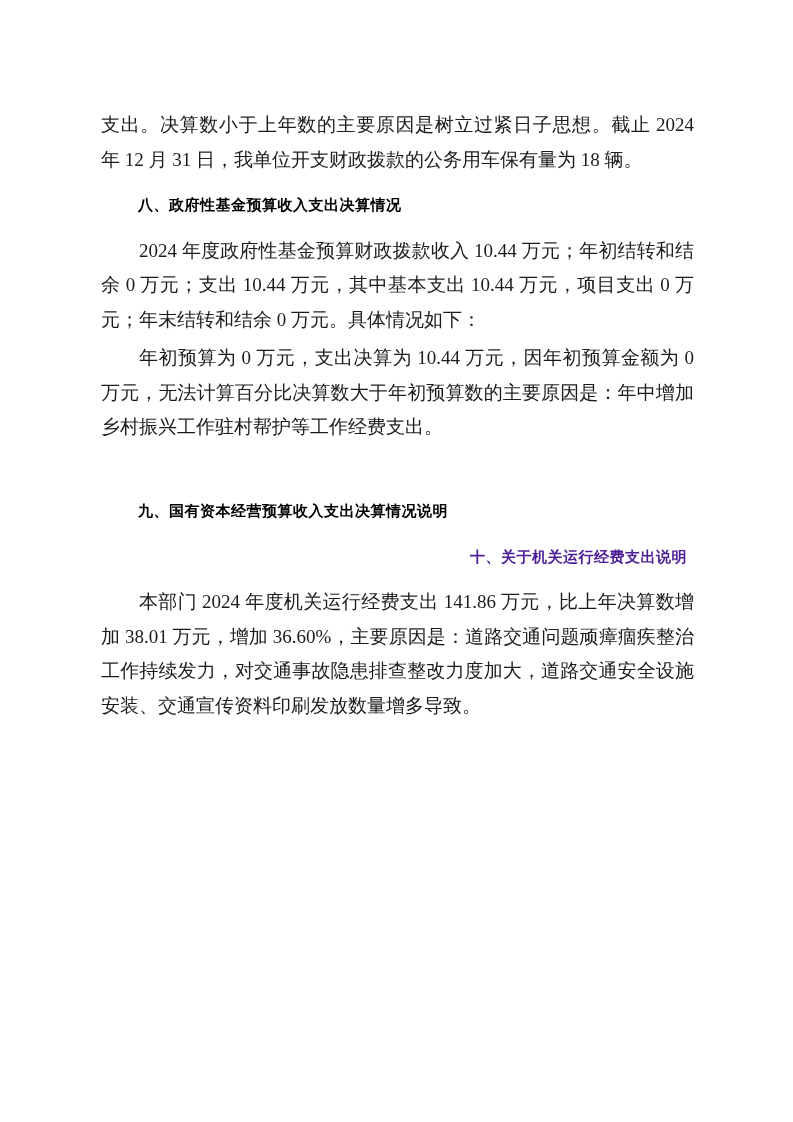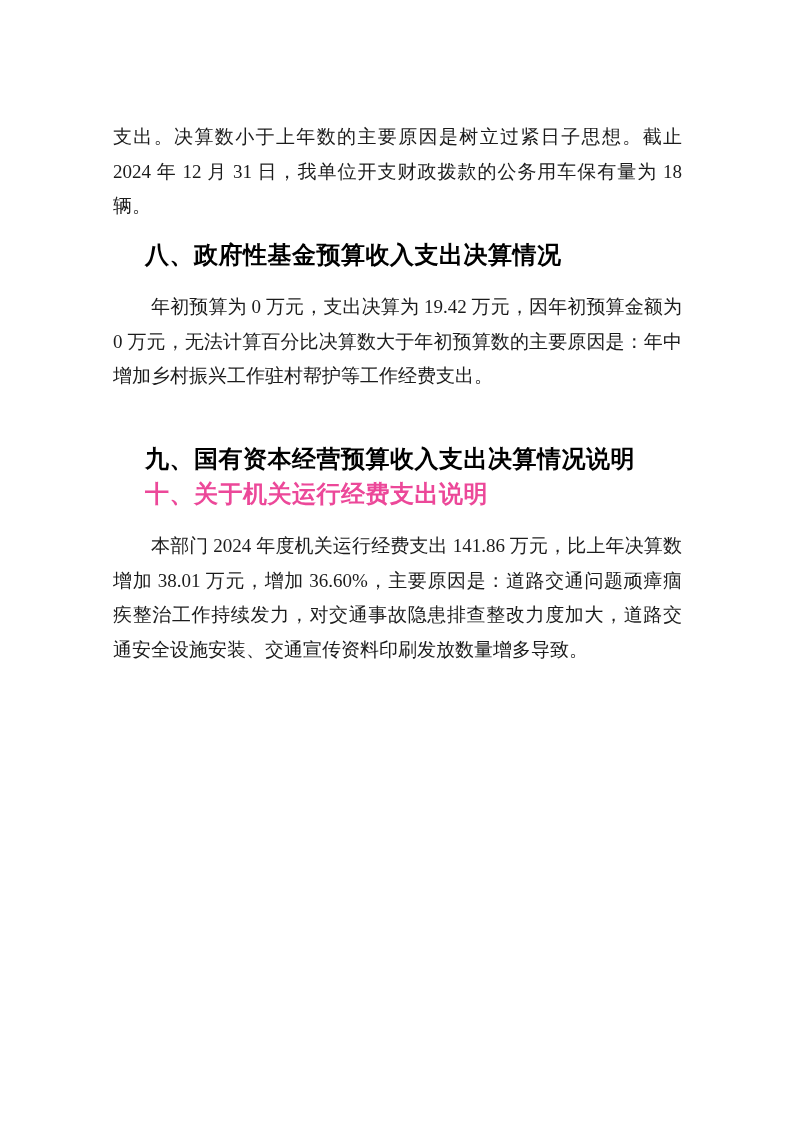"支出。决算数小于上年数的主要原因是树立过紧日子思想。截止 2024 年 12 月" .doc-body p.body-para { margin: 16px -> 4px }
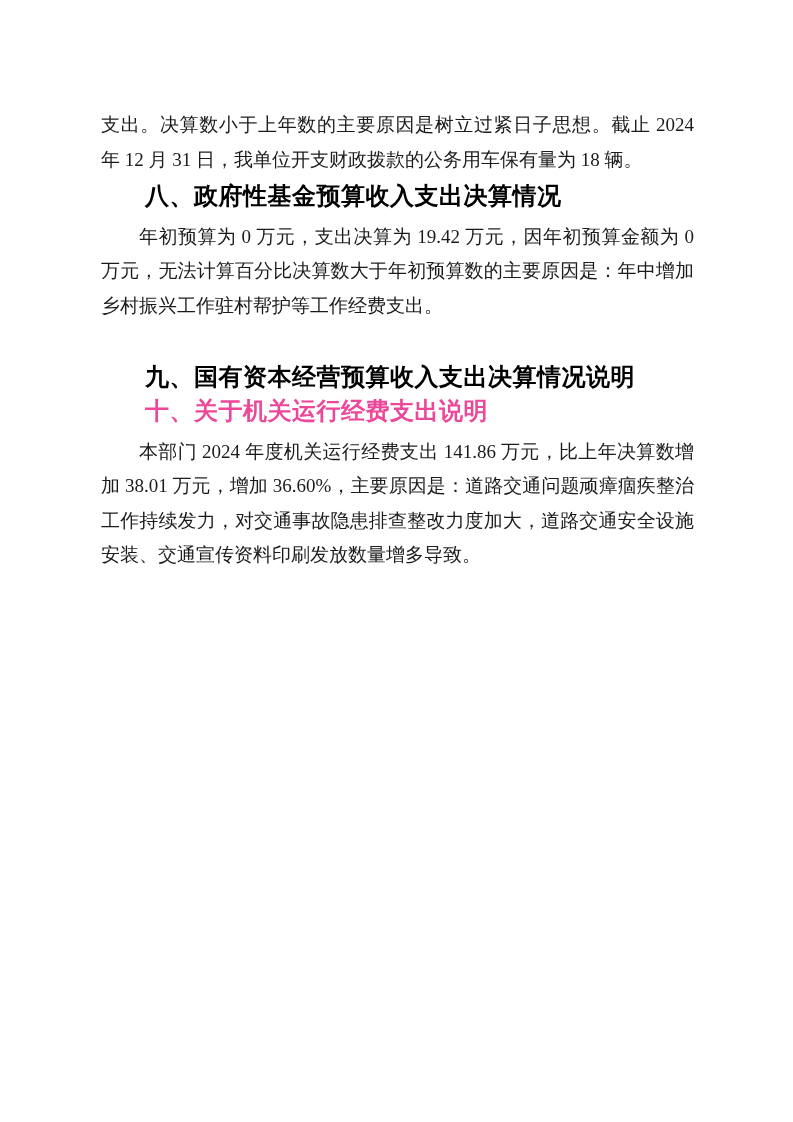"八、政府性基金预算收入支出决算情况" .doc-body h3.section-heading { font-family: Liberation Mono, monospace -> Liberation Serif, serif; font-size: 24px -> 15px; margin: 0 -> 11px }
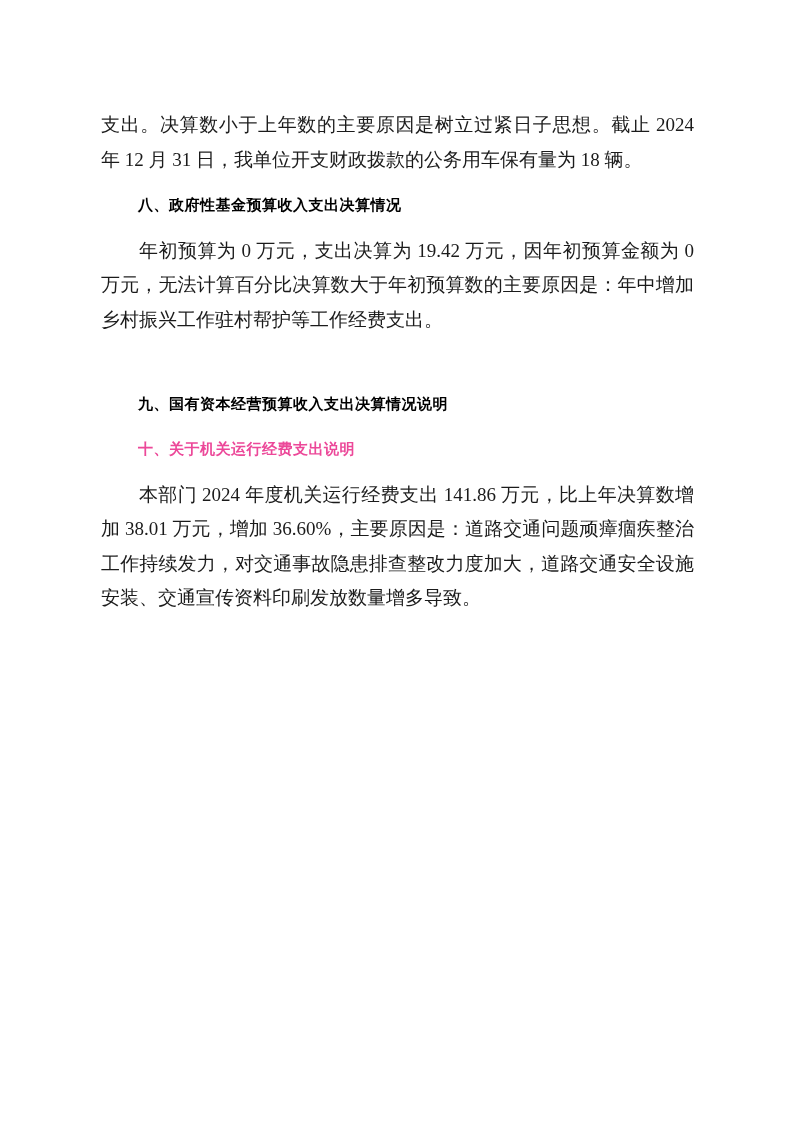"2024 年度政府性基金预算财政拨款收入 10.44 万元；年初结转和结余 0" p.body-para { html: none -> <p>2024 年度政府性基金预算财政拨款收入 10.44 万元；年初结转和结余 0 万元；支出 10.44 万元，其中基本支出 10.44 万元，项目支出 0 万元；年末结转和结余 0 万元。具体情况如下：</p> }
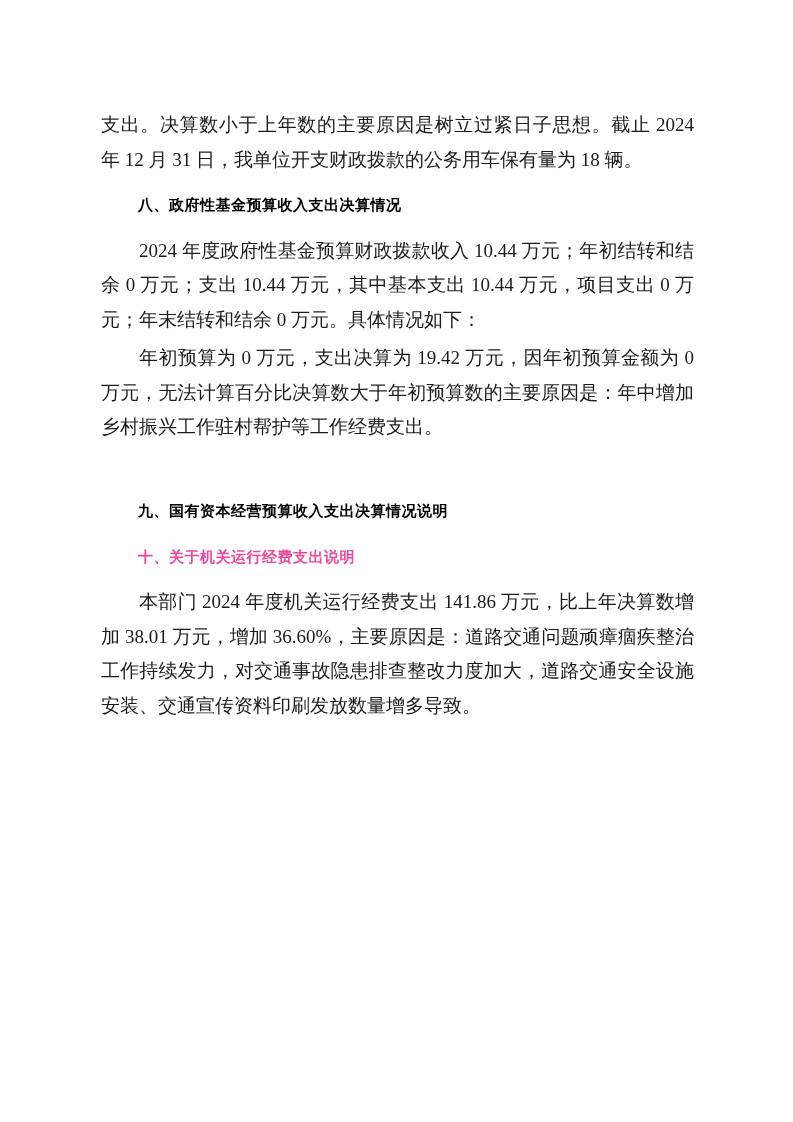"年初预算为 0 万元，支出决算为 19.42 万元，因年初预算金额为" p.body-para { text: 19.42 -> 10.44 }
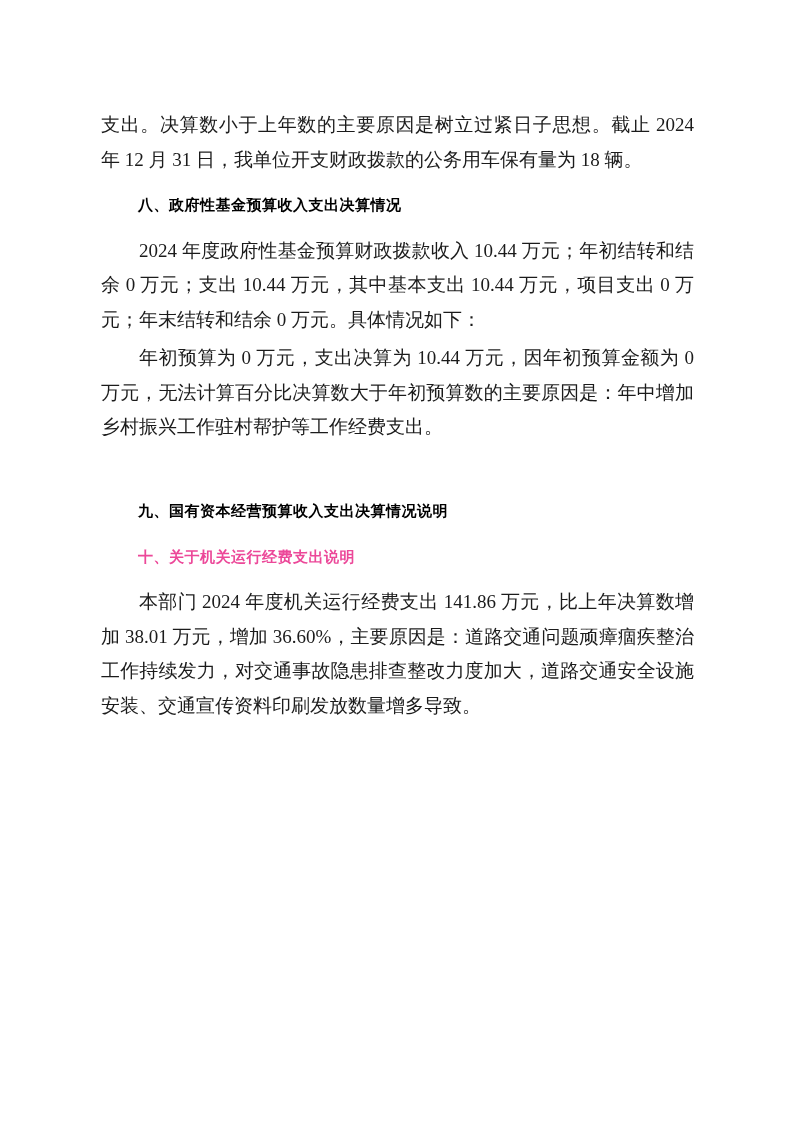"十、关于机关运行经费支出说明" h3.section-heading { color: #ec4899 -> #4c1d95; text-align: none -> right }
